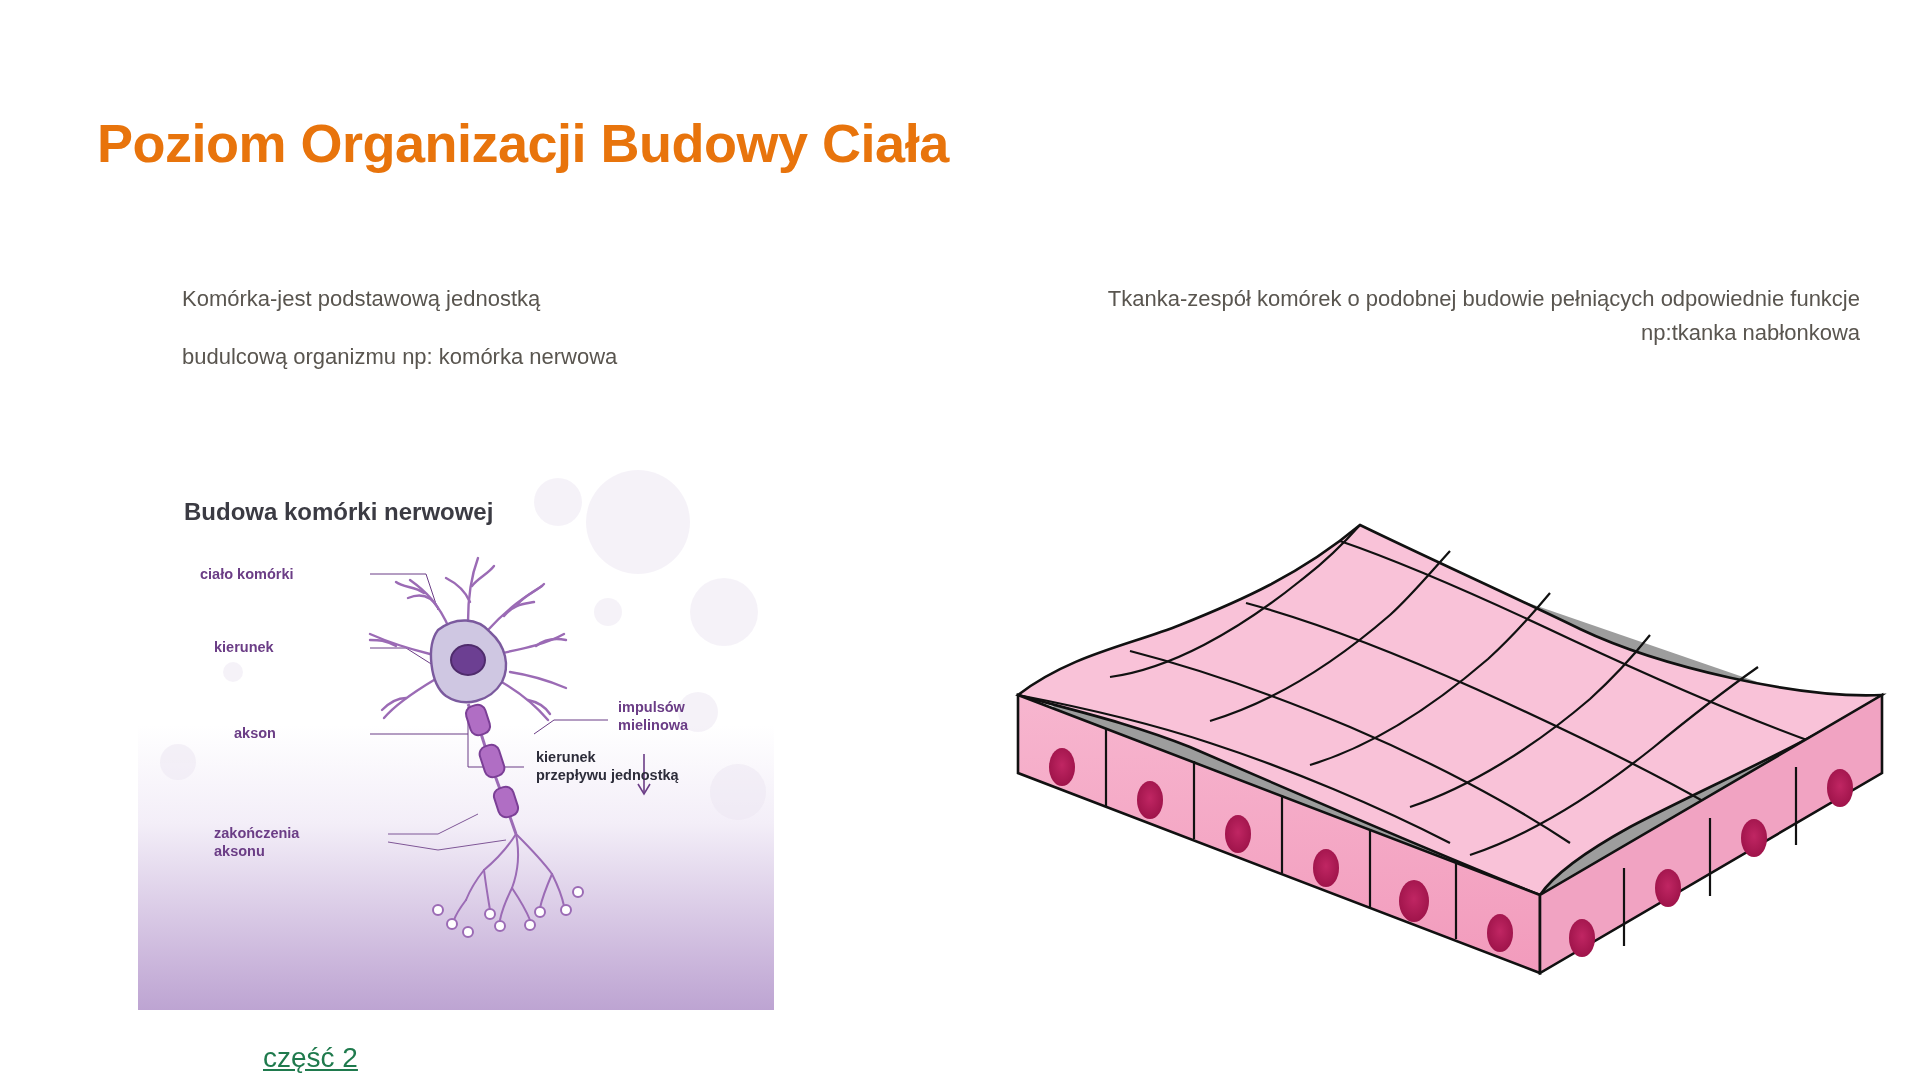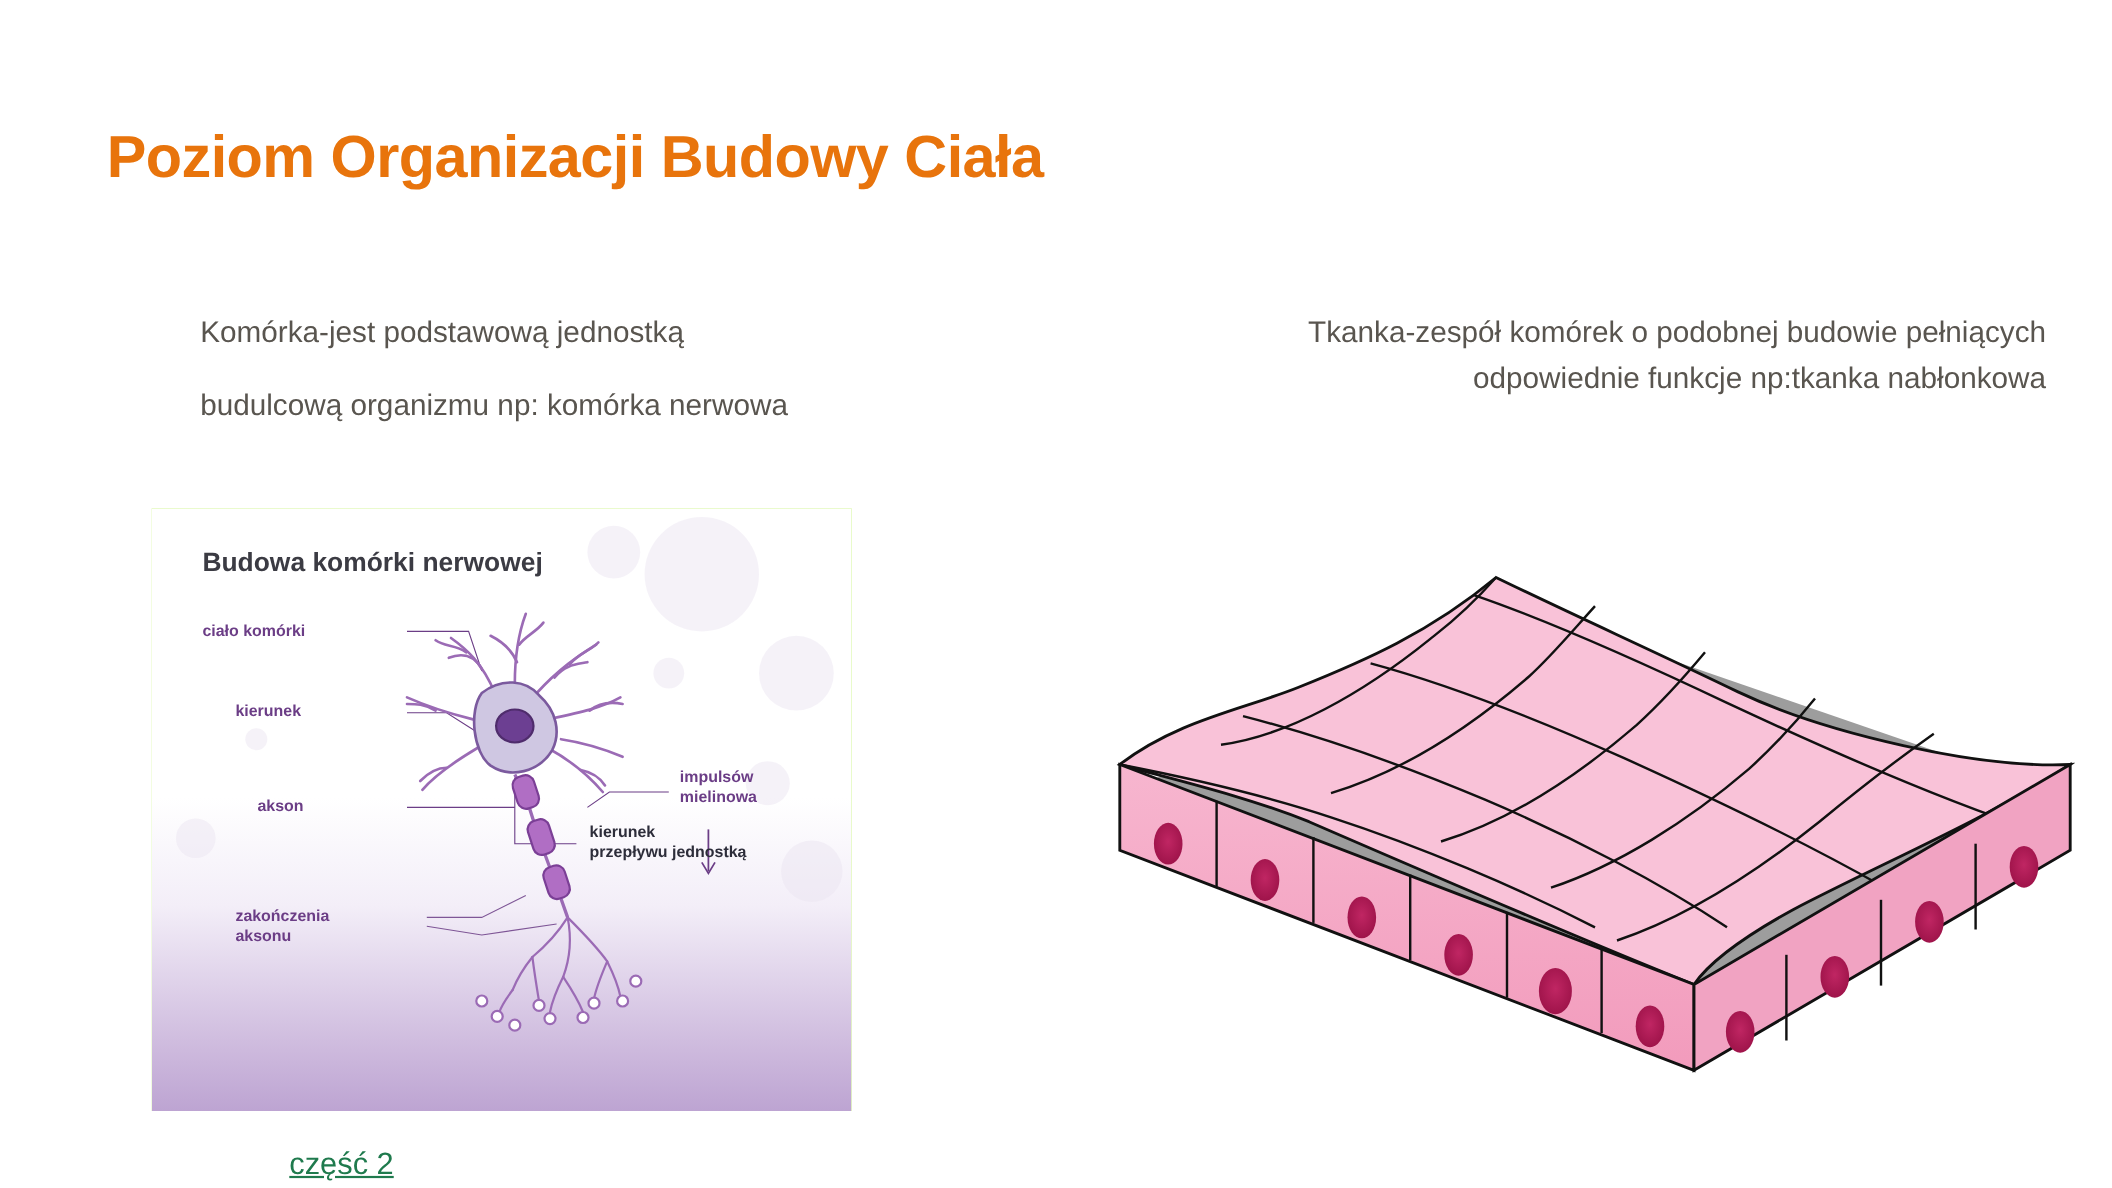"Komórka-jest podstawową jednostką" .body-text { font-size: 27px -> 22px }
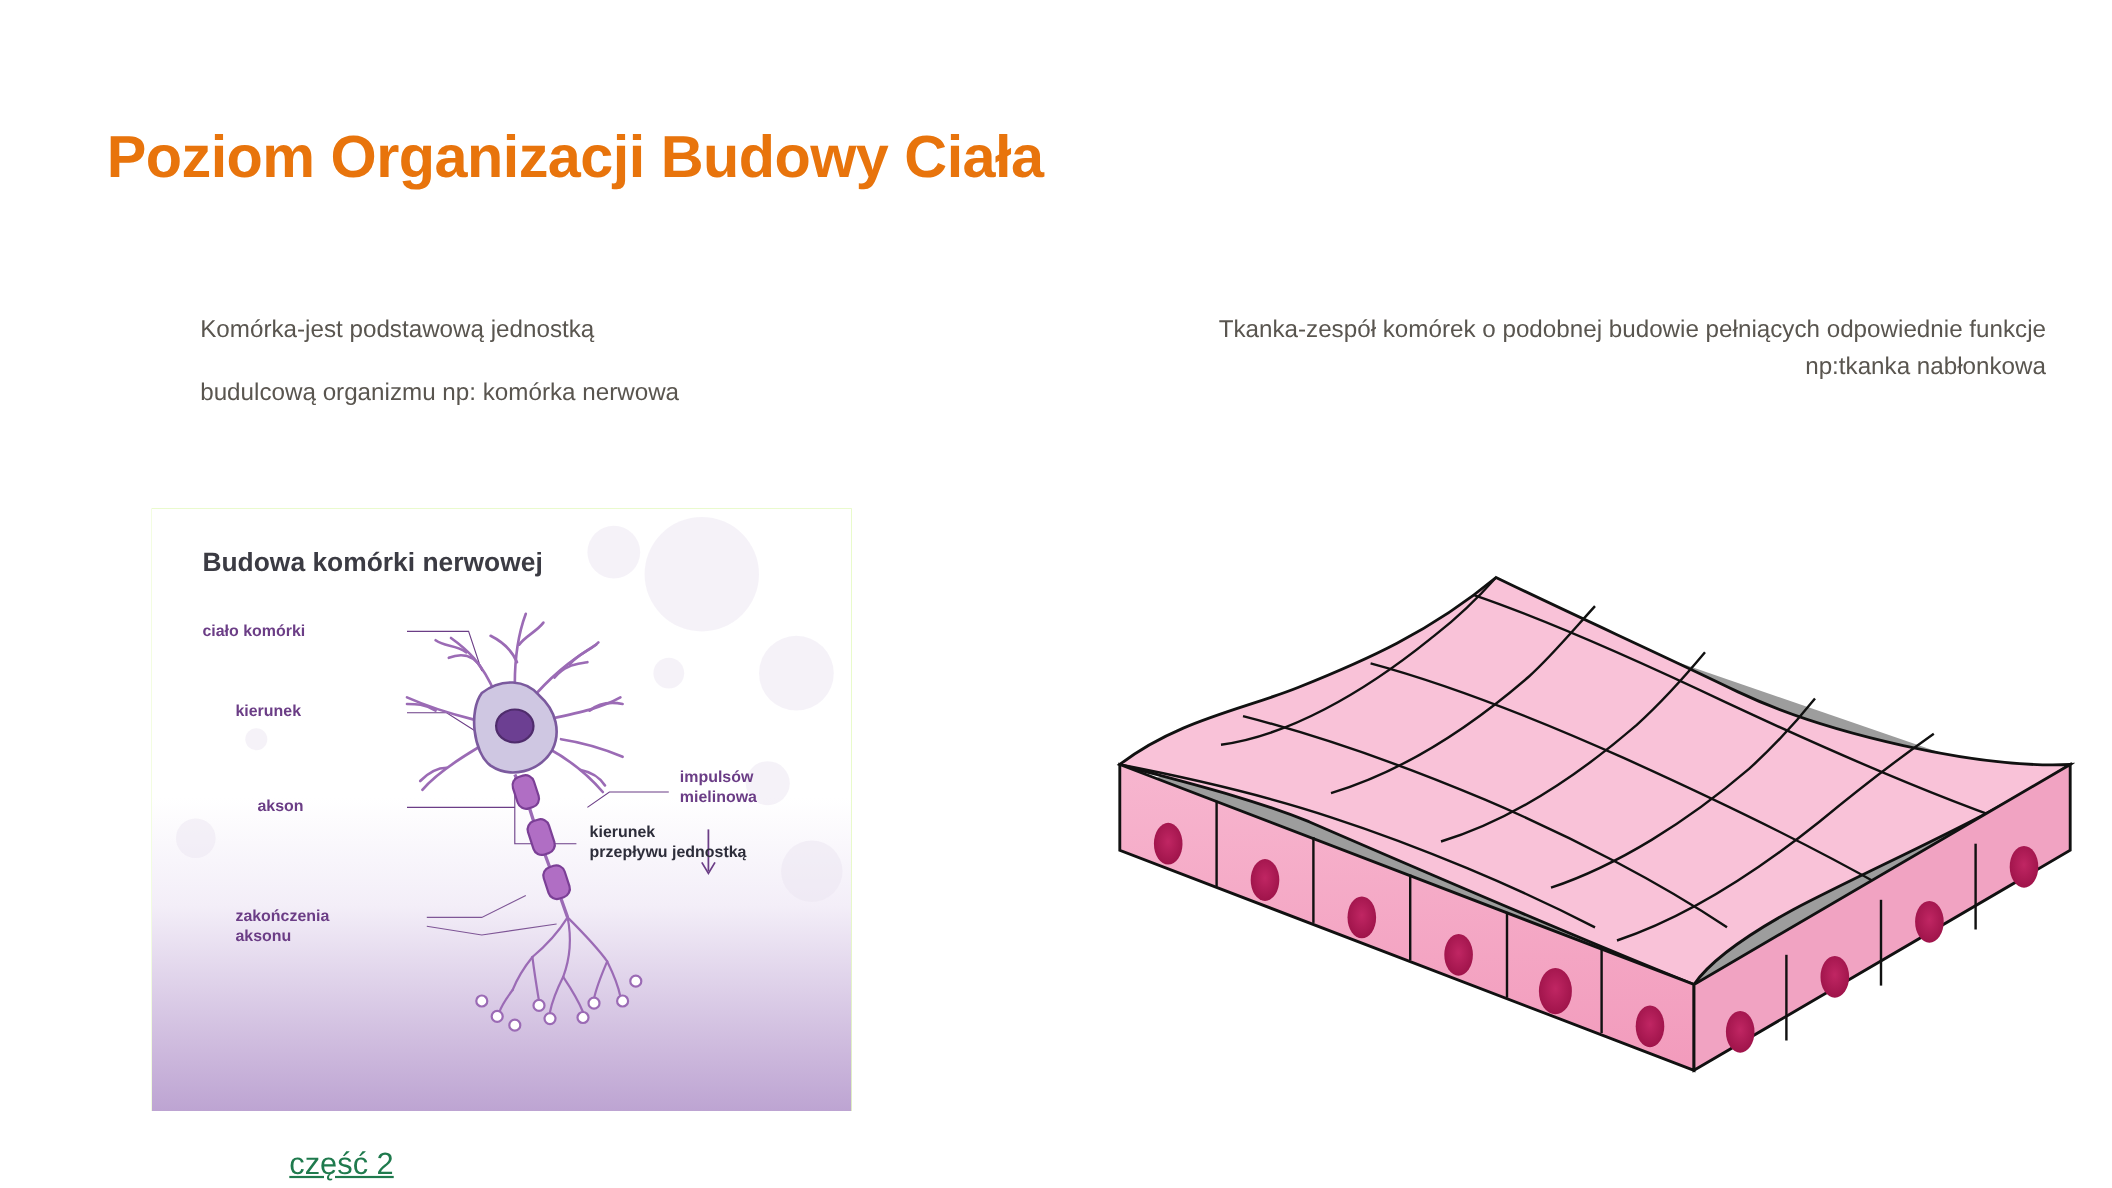"Budowa komórki nerwowej" .neuron-fig { background: #bef264 -> #f0abfc }
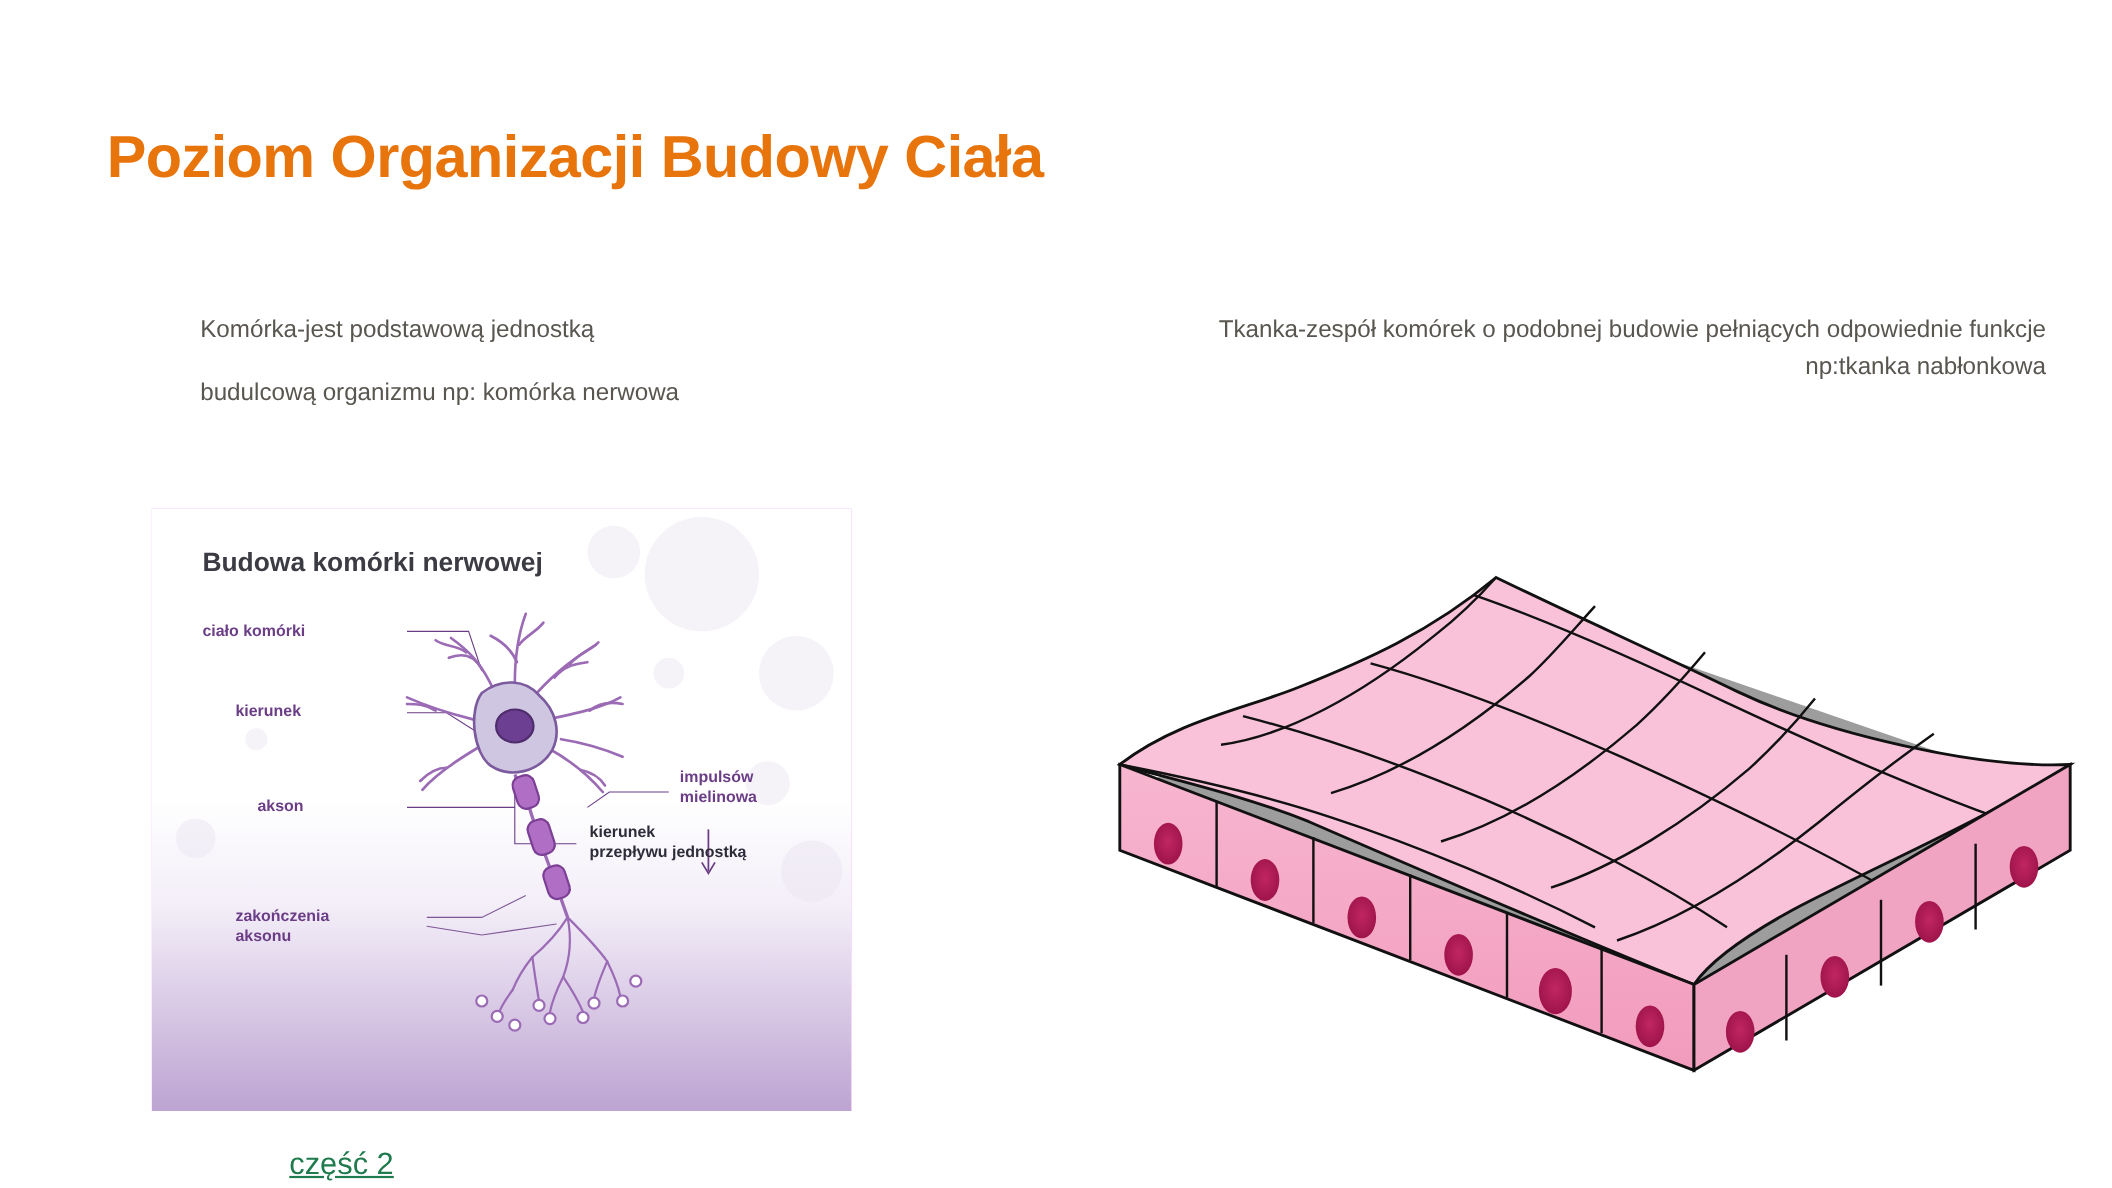"ciało komórki" div.lbl { left: 46px -> 62px }
